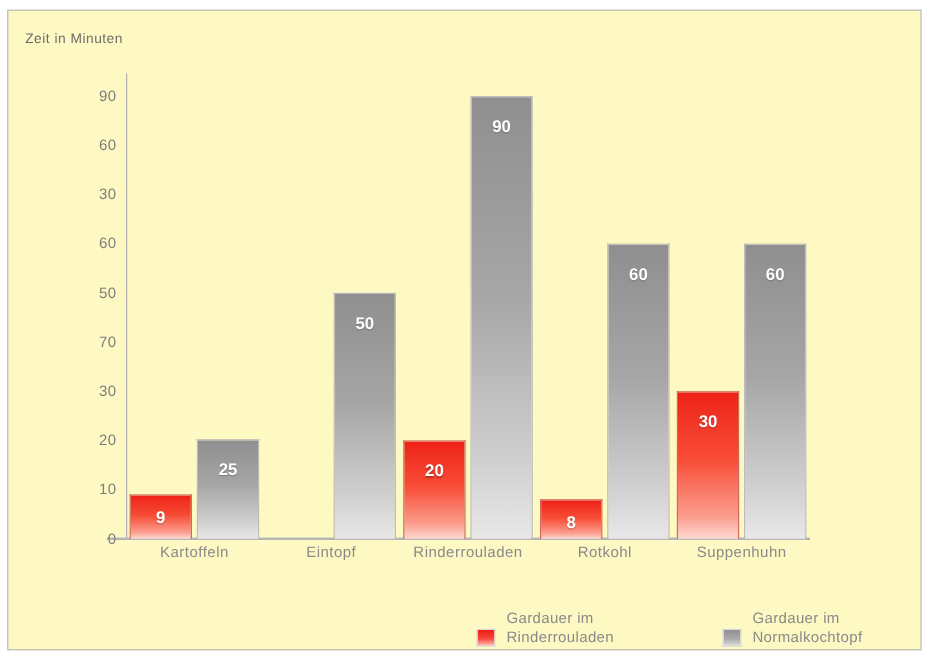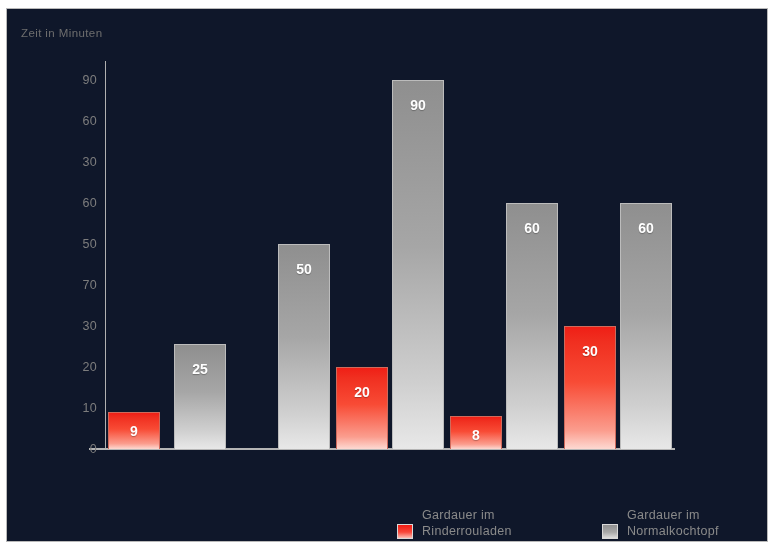"Zeit in Minuten" #chart-frame { background: #0f172a -> #fef9c3 }
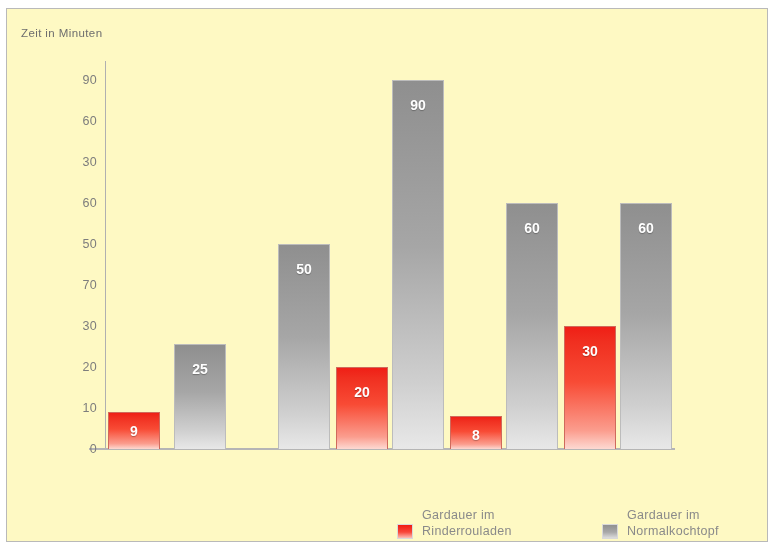"25" div.bar { height: 105px -> 83px; left: 69px -> 59px }
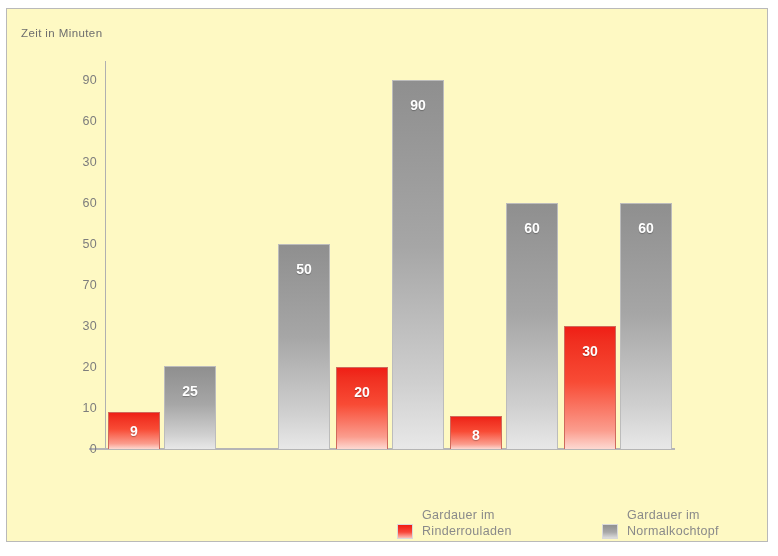"Kartoffeln" div { html: none -> <div> <div>Kartoffeln</div> <div>Eintopf</div> <div>Rinderrouladen</div> <div>Rotkohl</div> <div>Suppenhuhn</div> </div> }
